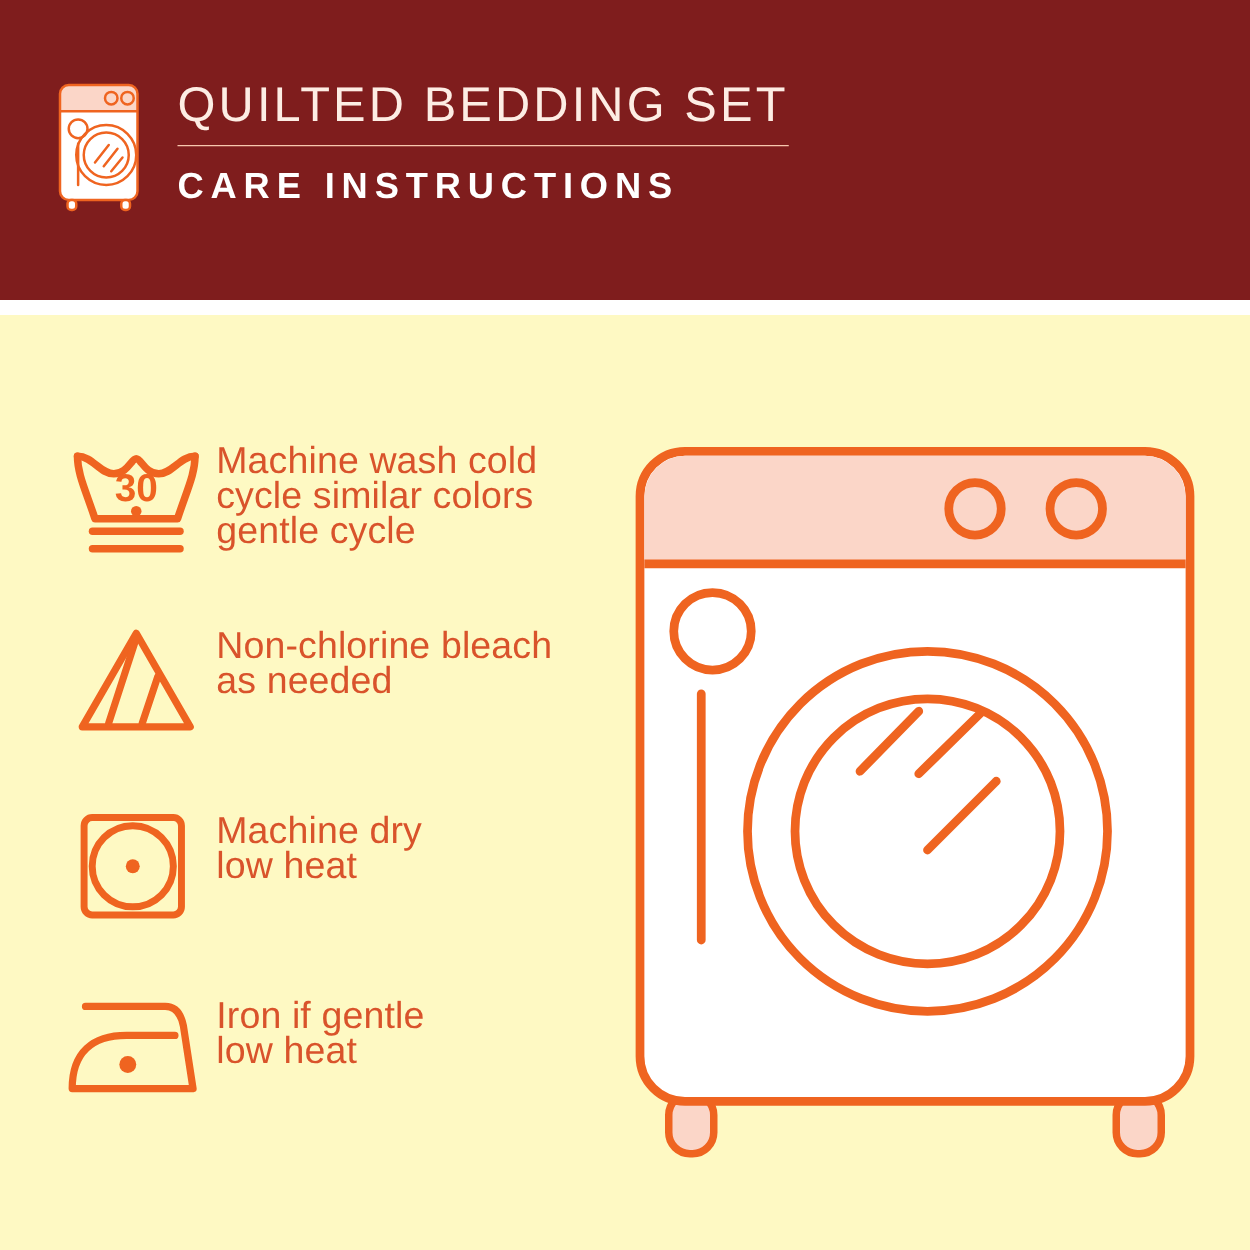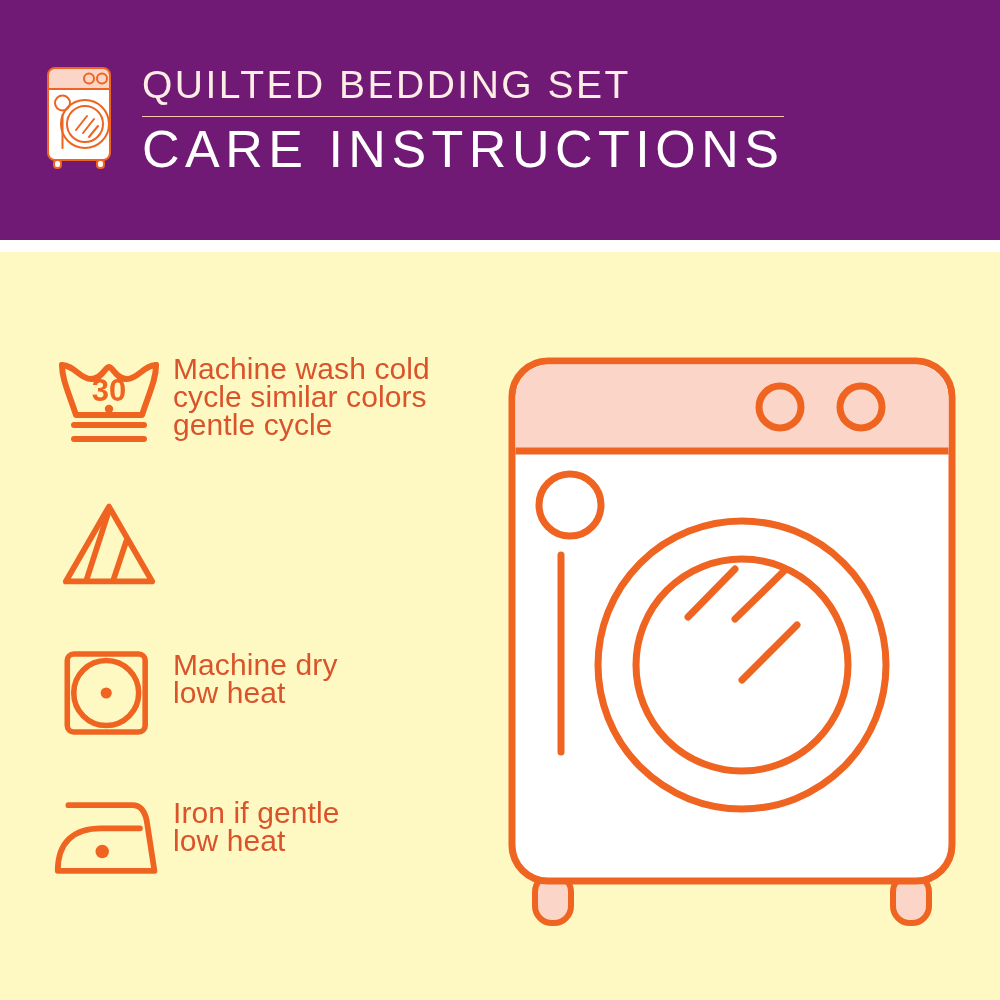"QUILTED BEDDING SET" #header-band { background: #701a75 -> #7f1d1d }
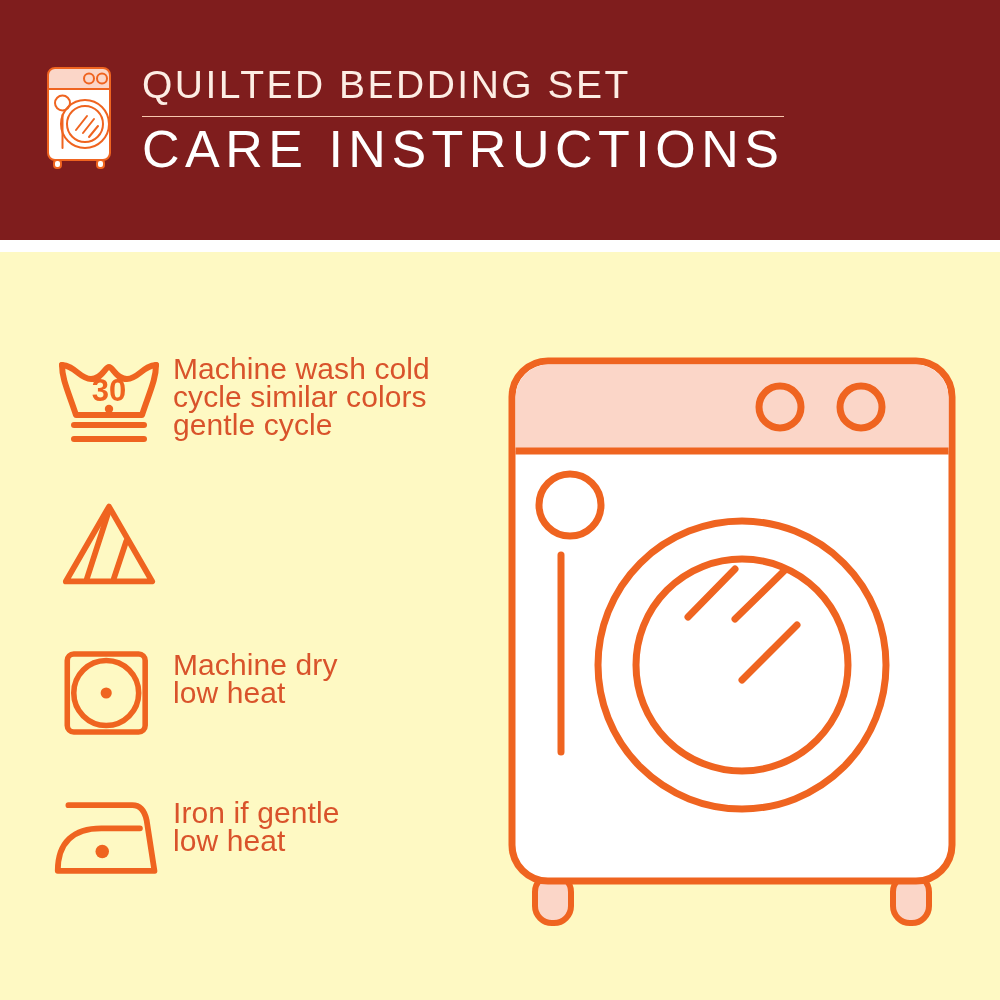"CARE INSTRUCTIONS" #header-subtitle { font-size: 52px -> 29px; font-weight: 400 -> 700 }
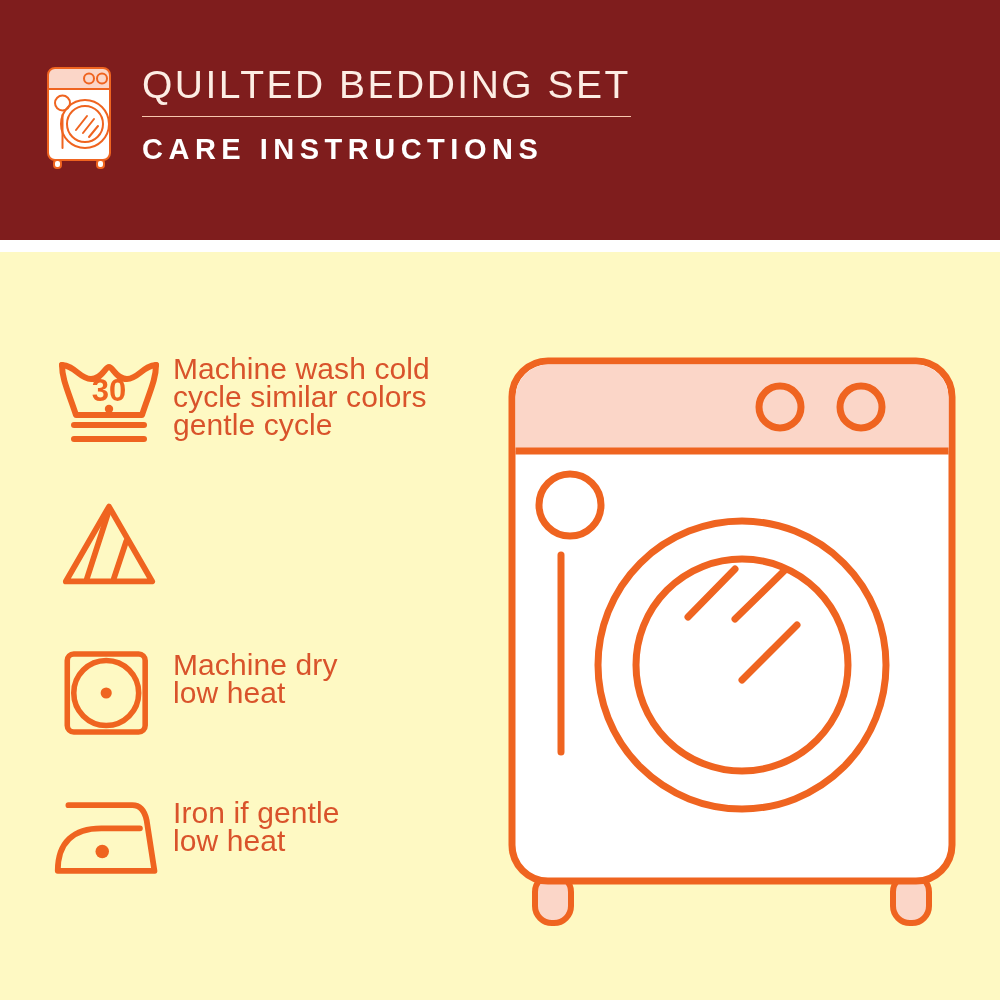"Non-chlorine bleach" span.instruction-text { html: none -> <span> <span>Non-chlorine bleach</span><br> <span>as needed</span> </span> }
